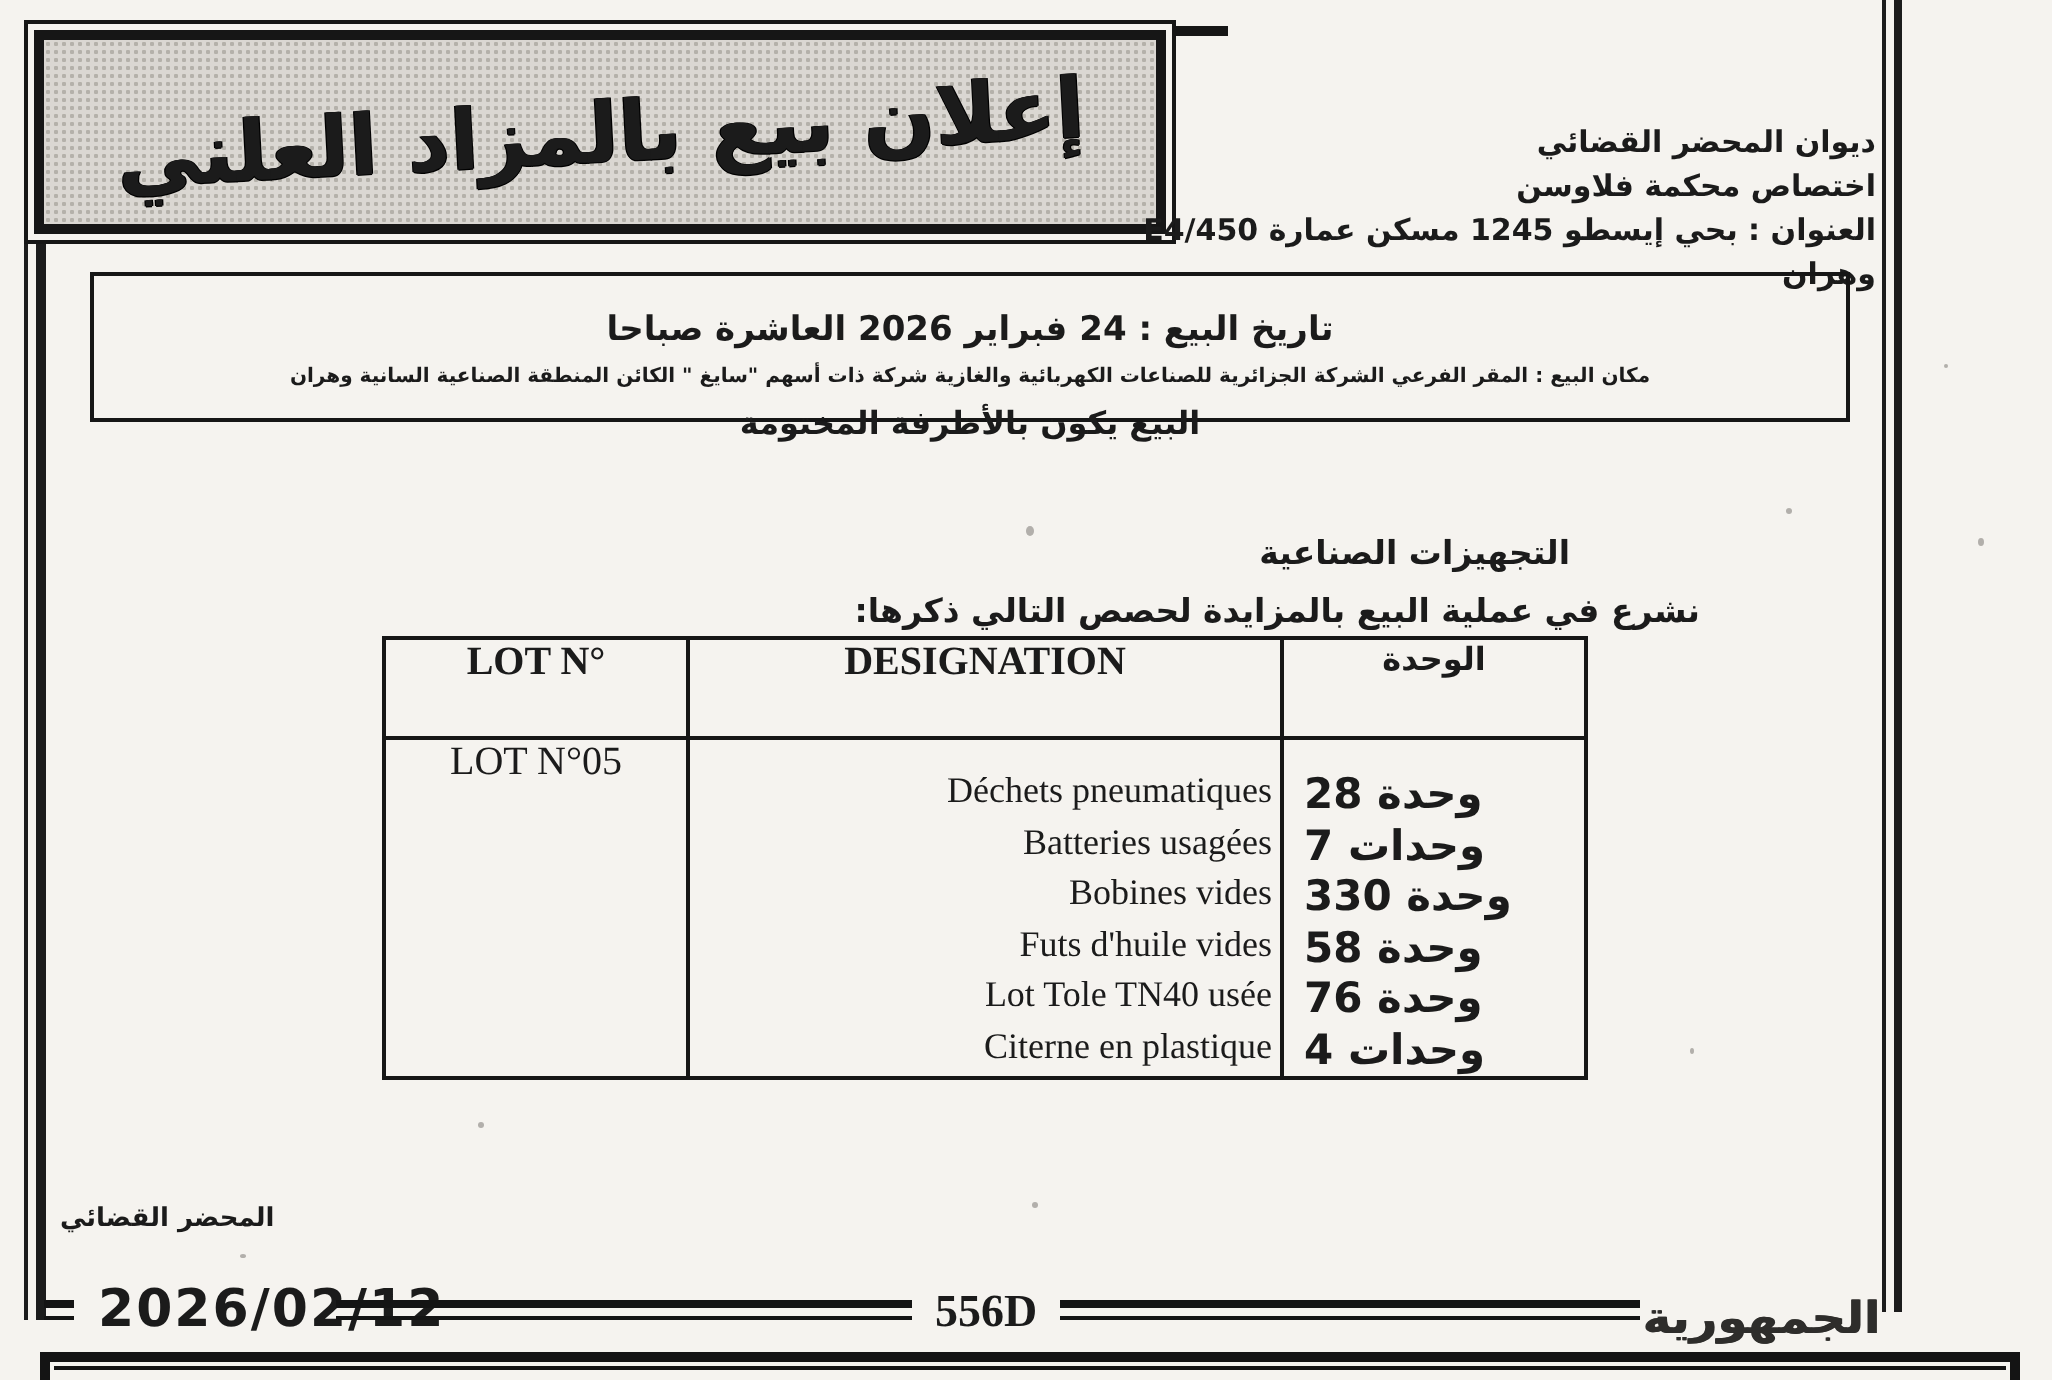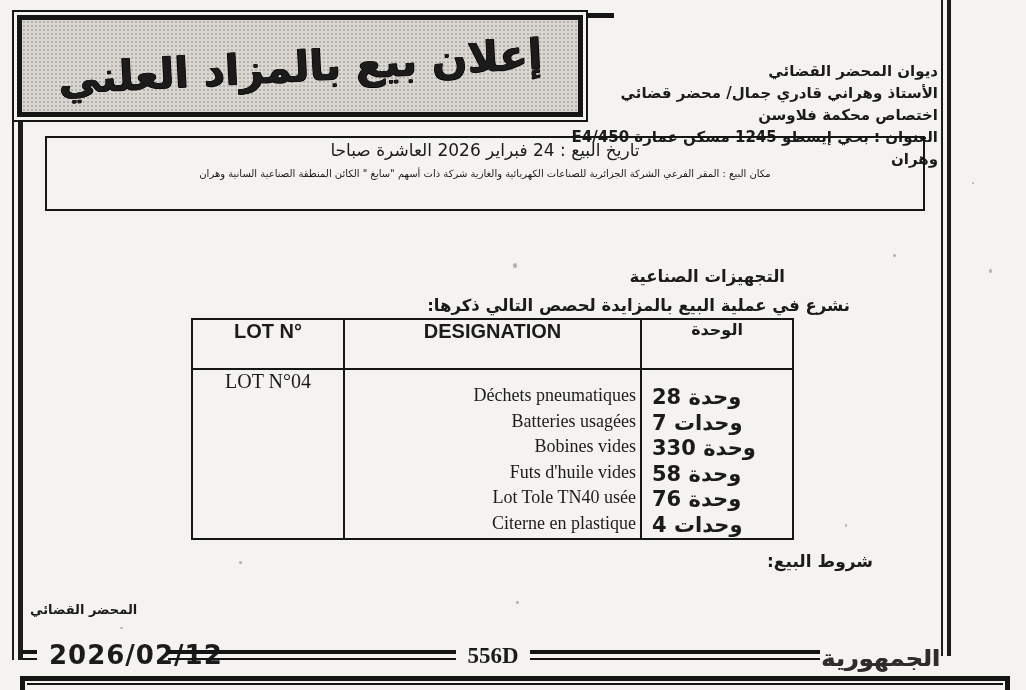"الأستاذ وهراني قادري جمال/ محضر" div { html: <div>الأستاذ وهراني قادري جمال/ محضر قضائي</div> -> none }
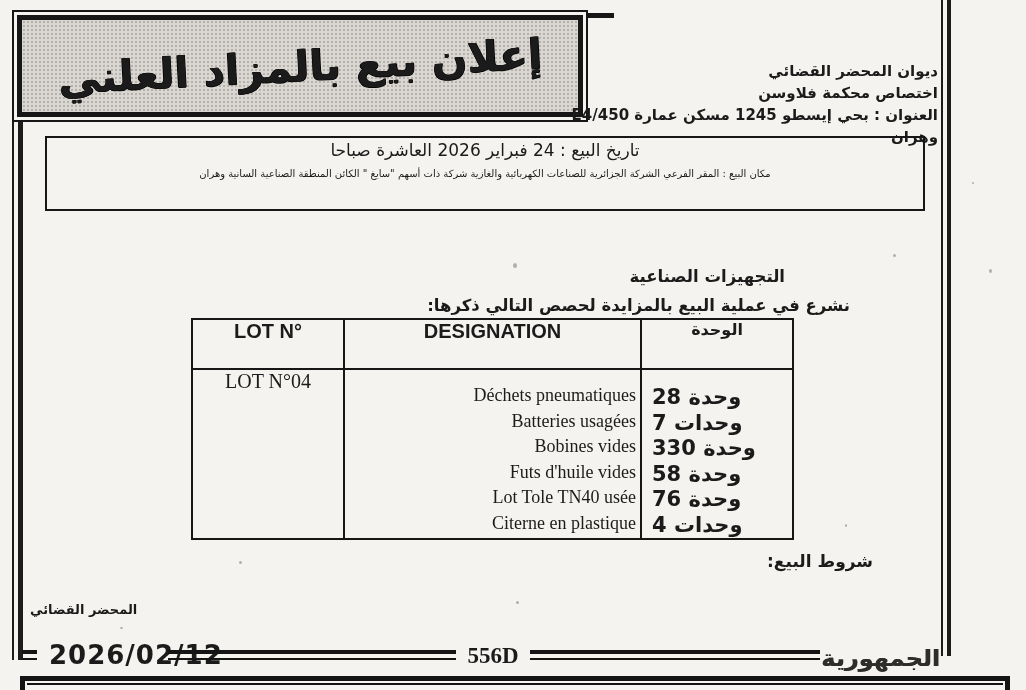"تاريخ البيع : 24 فبراير" .sale-box { font-weight: normal -> bold; padding-top: 0 -> 15px }
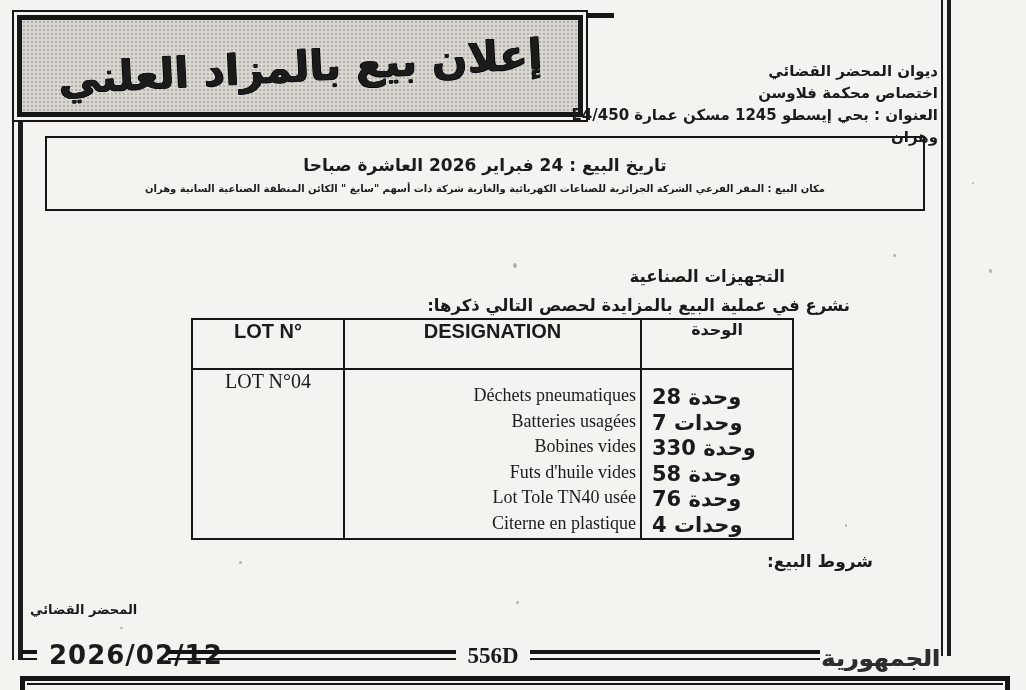"البيع يكون بالأظرفة المختومة" div.sale-line3 { html: none -> <div>البيع يكون بالأظرفة المختومة</div> }
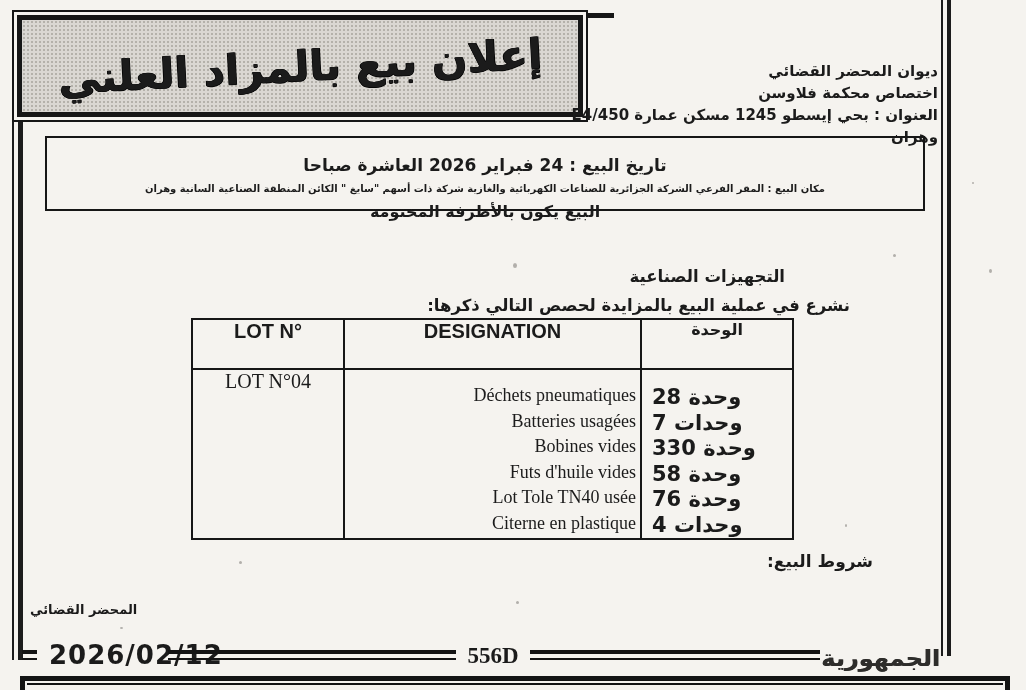"LOT N°" th.h-lat { font-family: Liberation Sans, sans-serif -> Liberation Serif, serif }
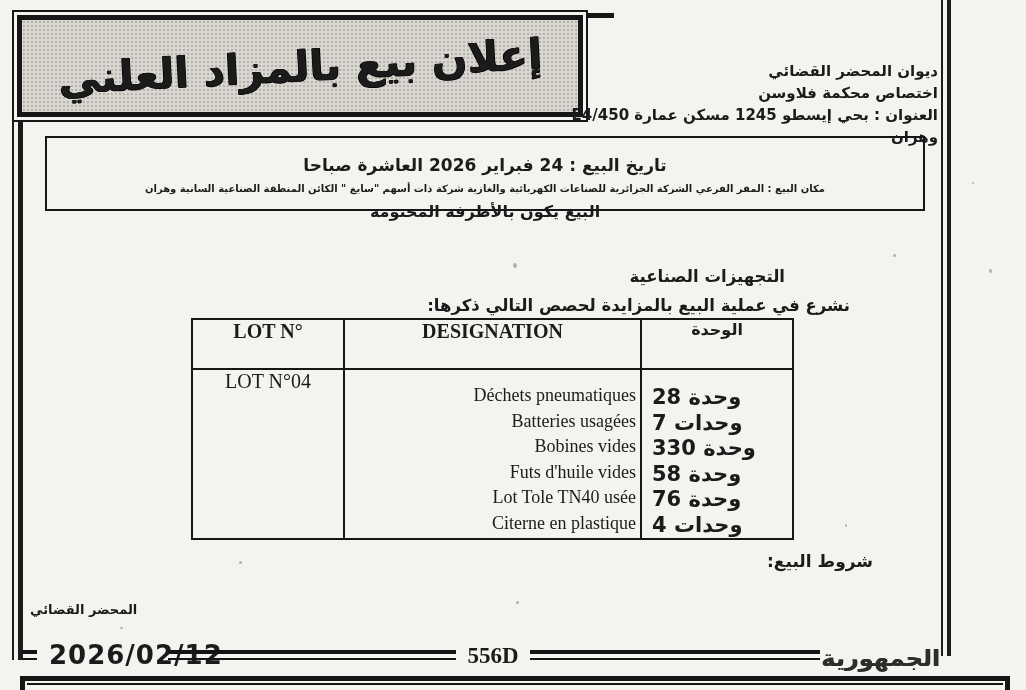"LOT N°04" td.lot-cell { text: 04 -> 05 }
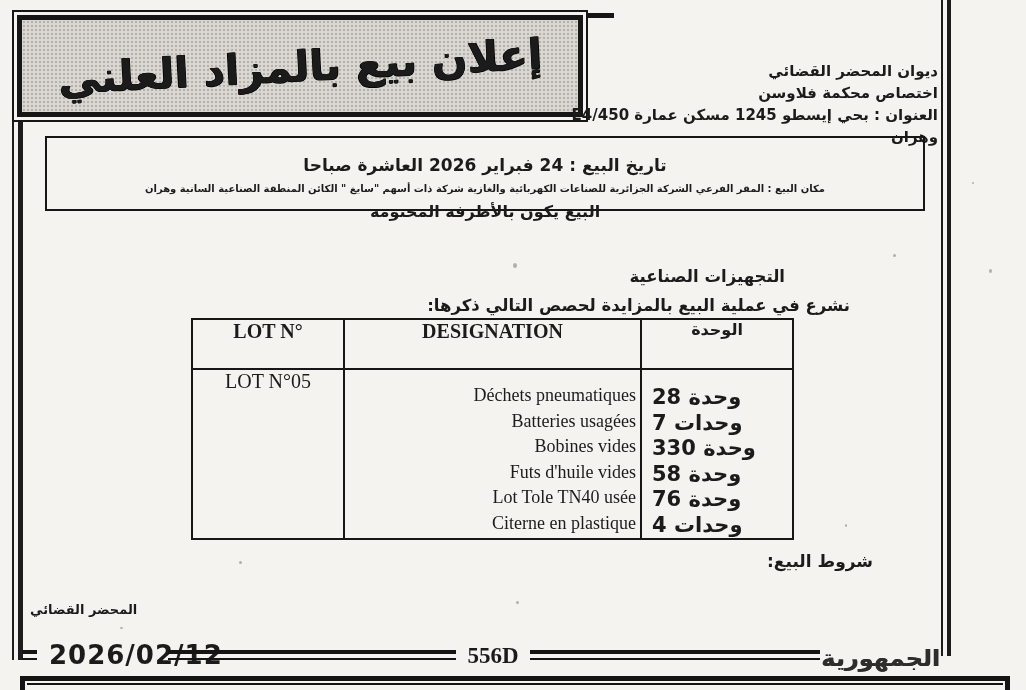"شروط البيع:" div.cond-heading { html: <div>شروط البيع:</div> -> none }
